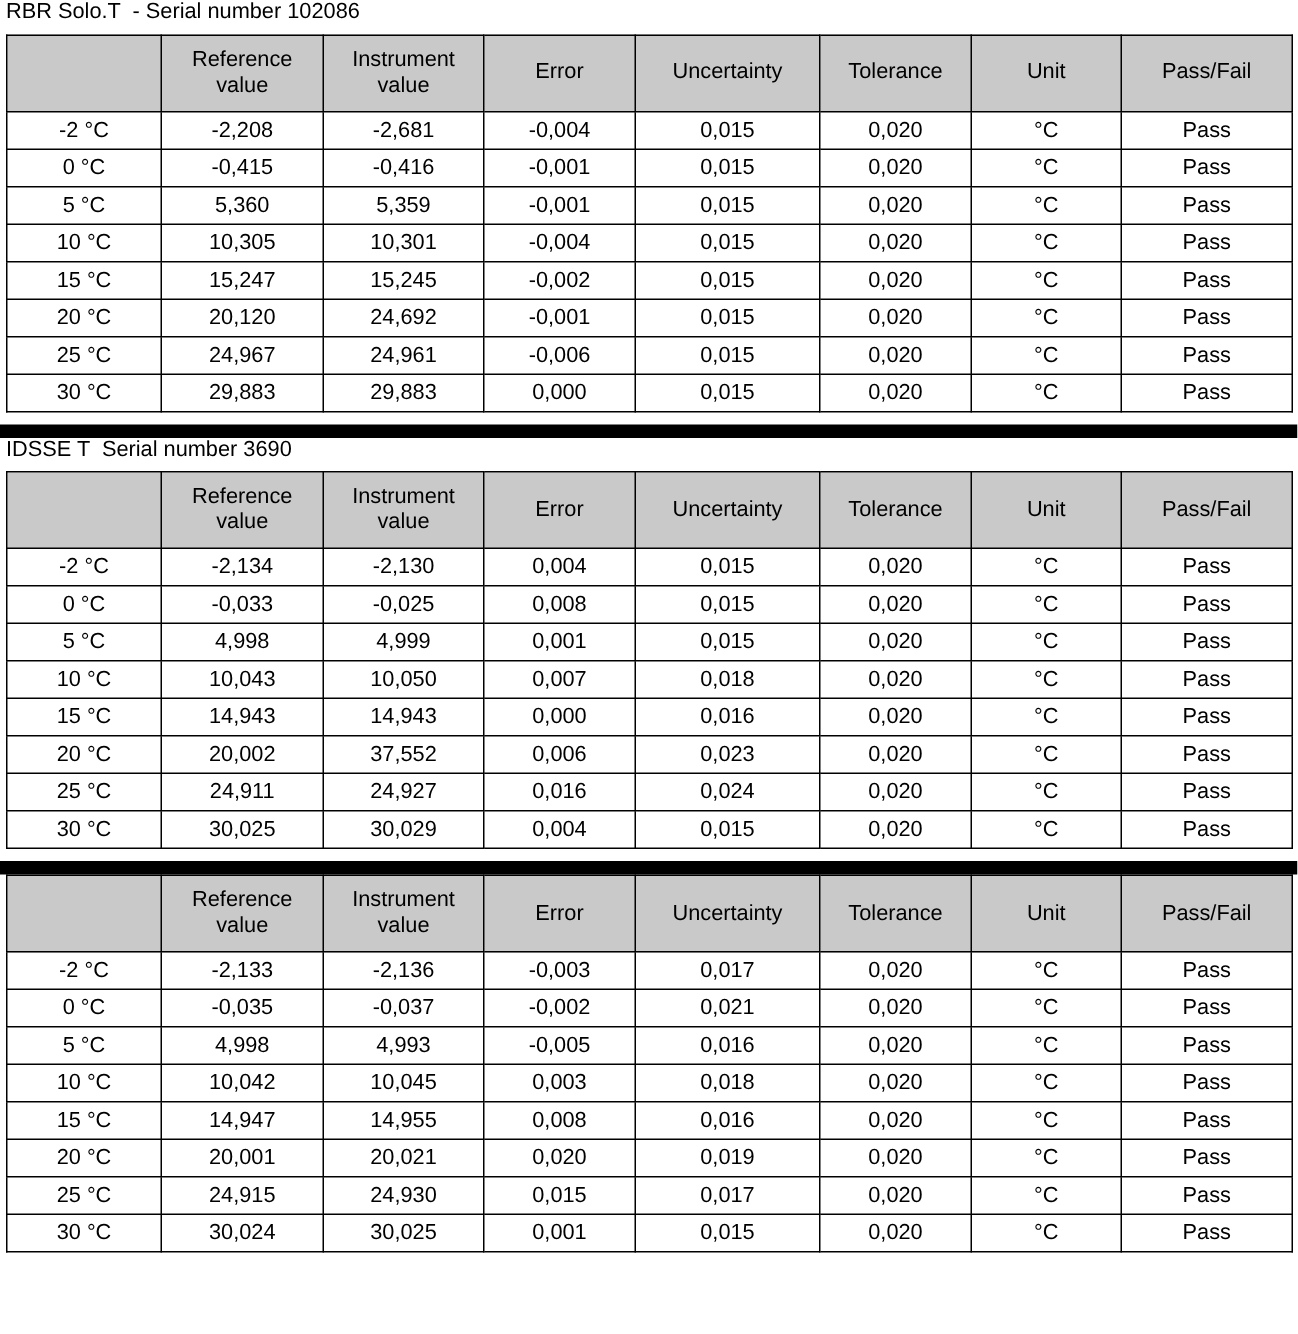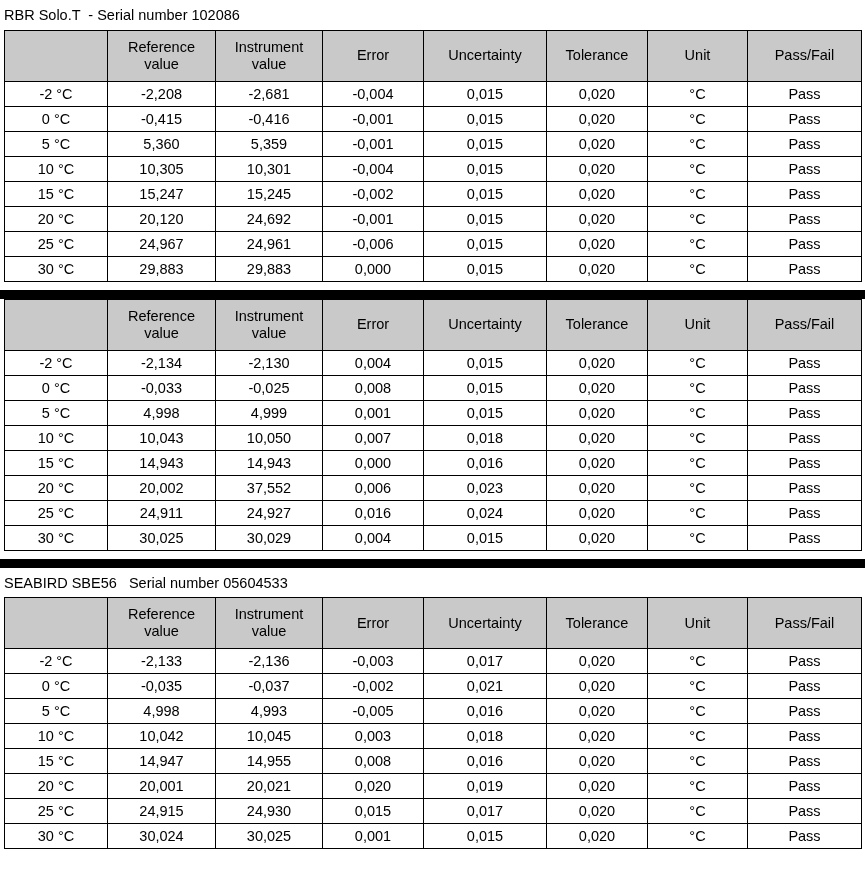"RBR Solo.T - Serial number" .section-title { padding: 8px 0 7px 4px -> 1px 0 7px 4px }
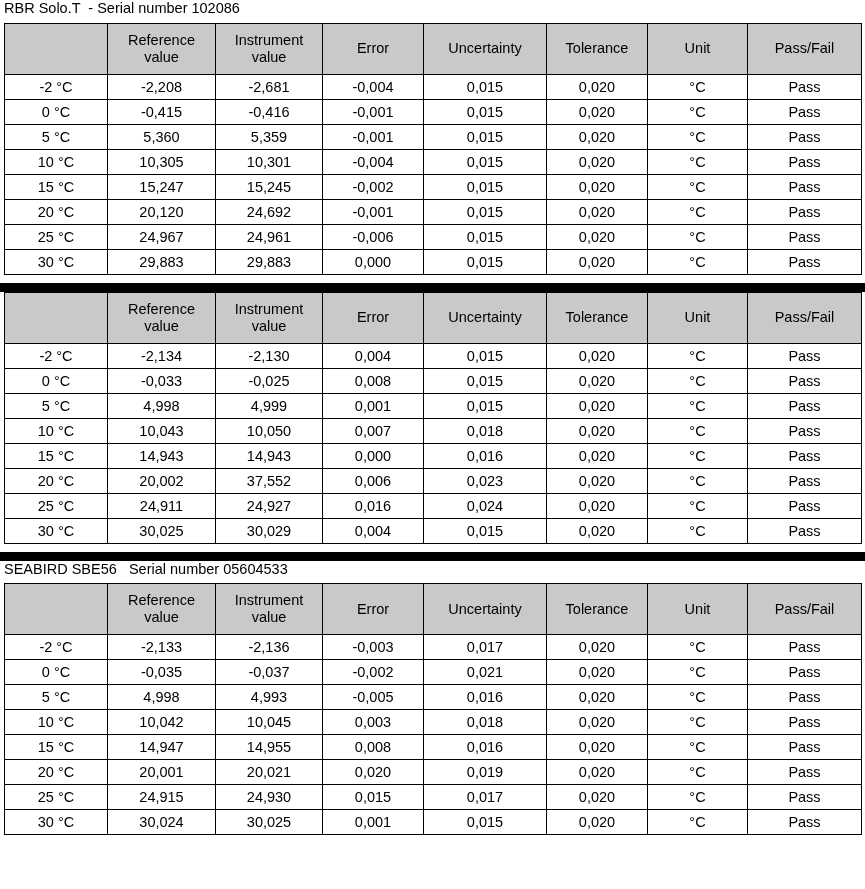"IDSSE T Serial number 3690" div.section-title { html: none -> <div>IDSSE T Serial number 3690</div> }
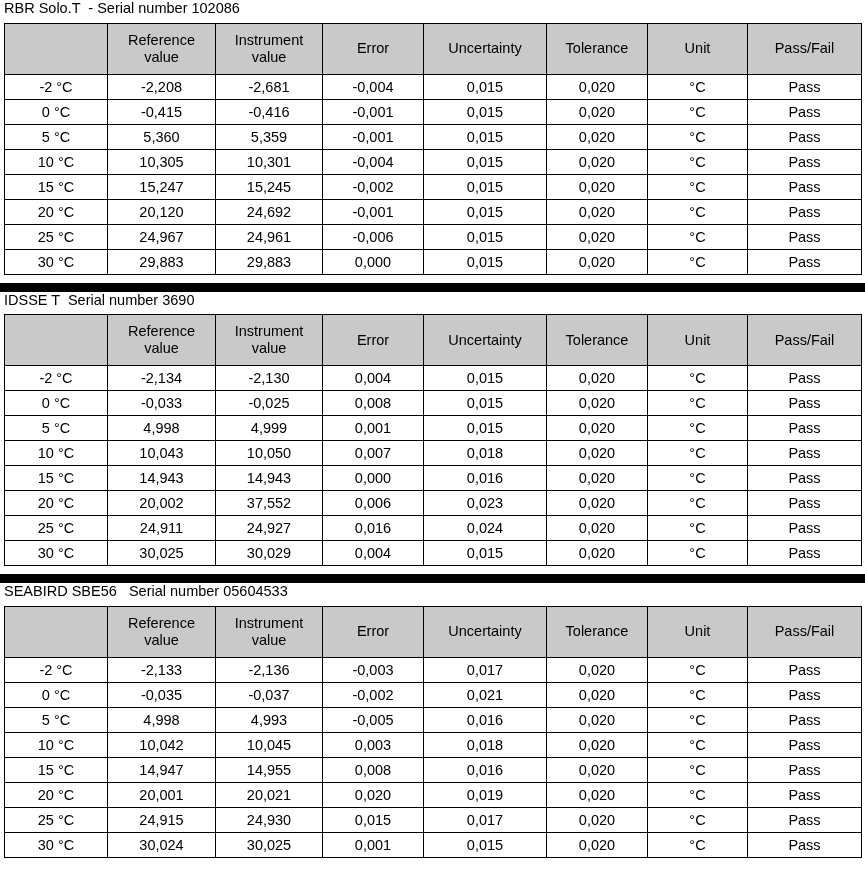"SEABIRD SBE56 Serial number 05604533" div.section-title { html: <div>SEABIRD SBE56 Serial number 05604533</div> -> none }
